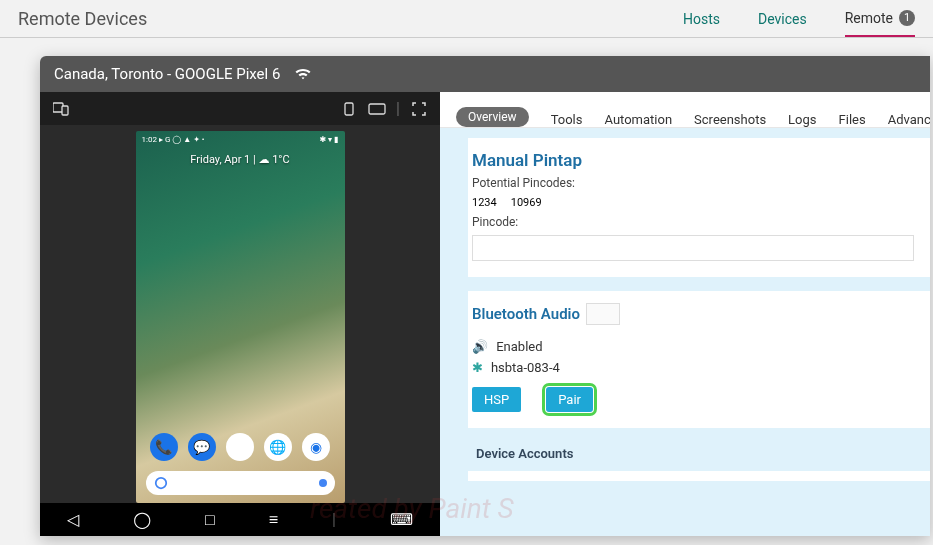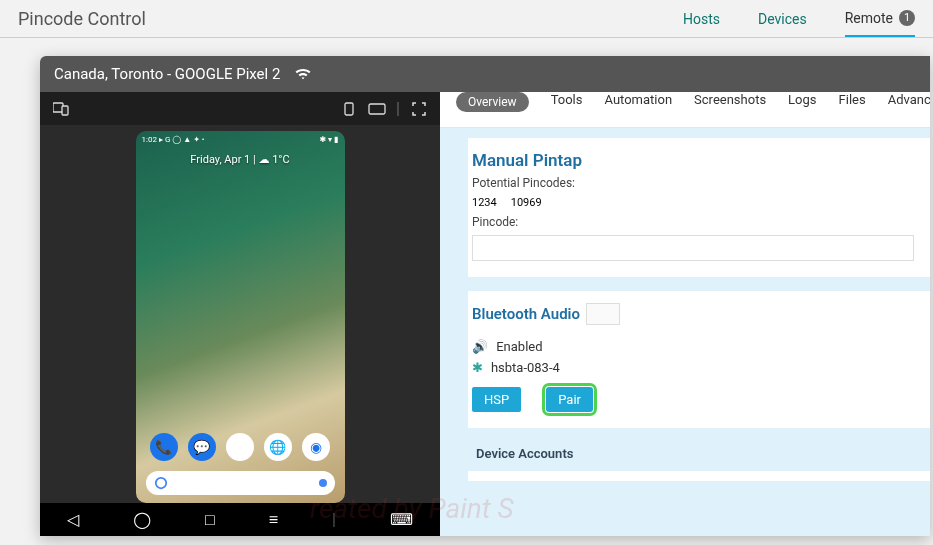"Pincode Control" div.title { text: Pincode Control -> Remote Devices }
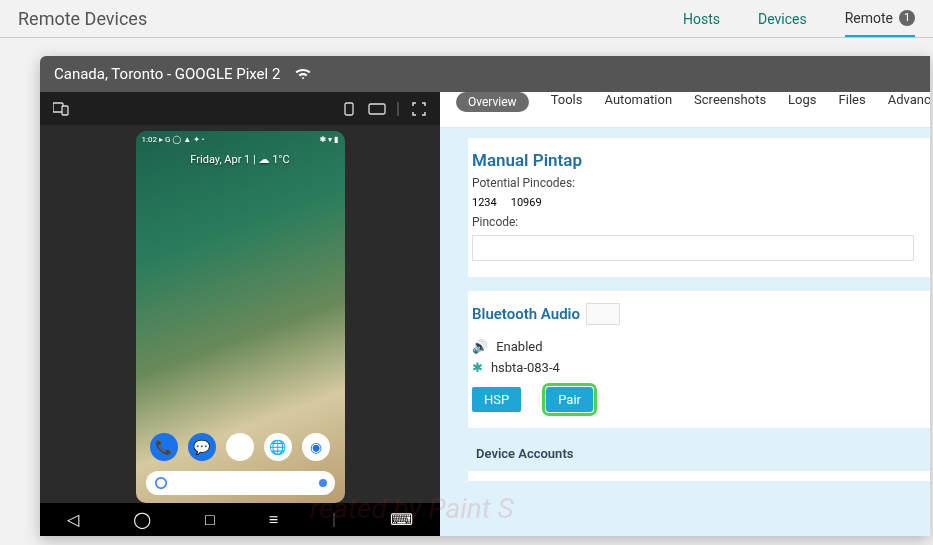"Remote" .topnav-item.active { border-bottom: 2px solid #0ea5e9 -> 2px solid #be185d }
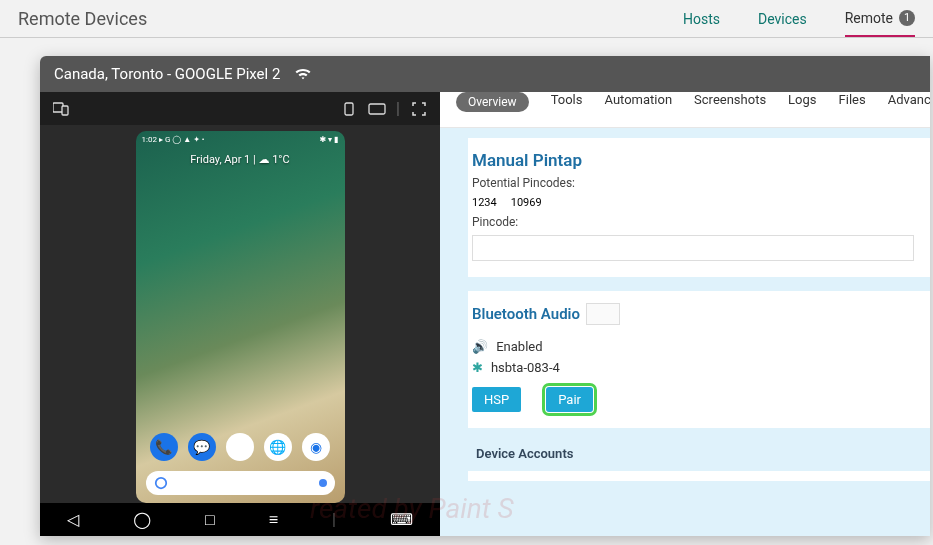"Canada, Toronto - GOOGLE Pixel" span { text: 2 -> 6 }
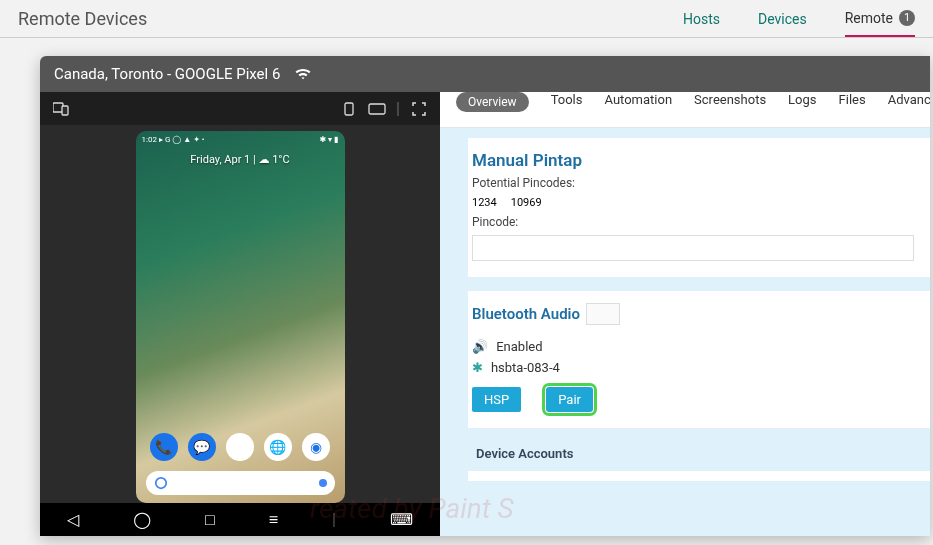"Overview" .tabs { align-items: flex-start -> flex-end }
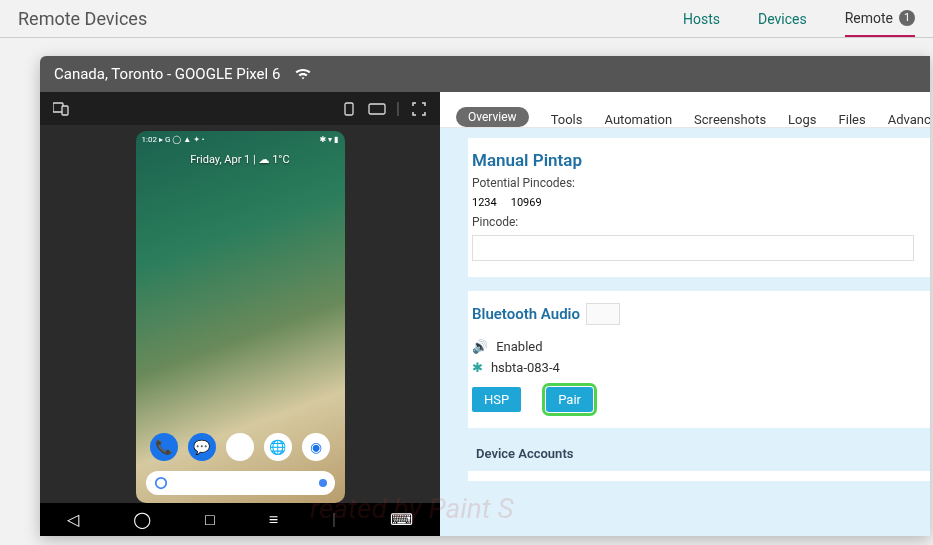"1:02 ▸ G ◯ ▲" .screen { border-radius: 10px -> 2px }
